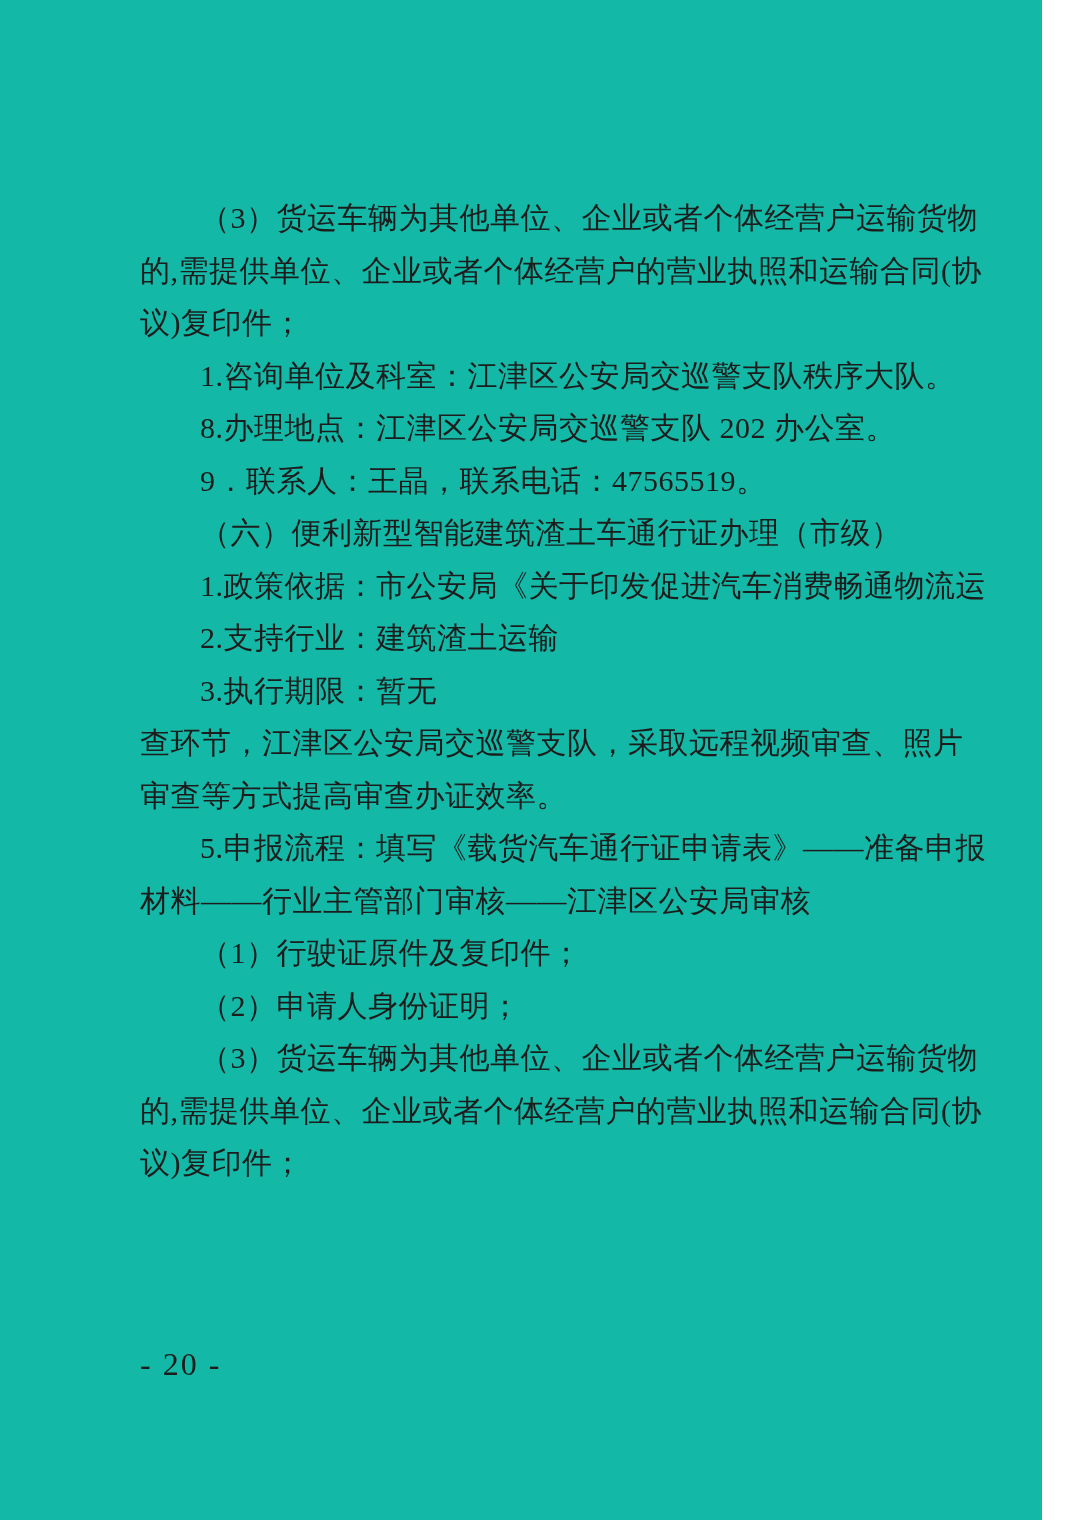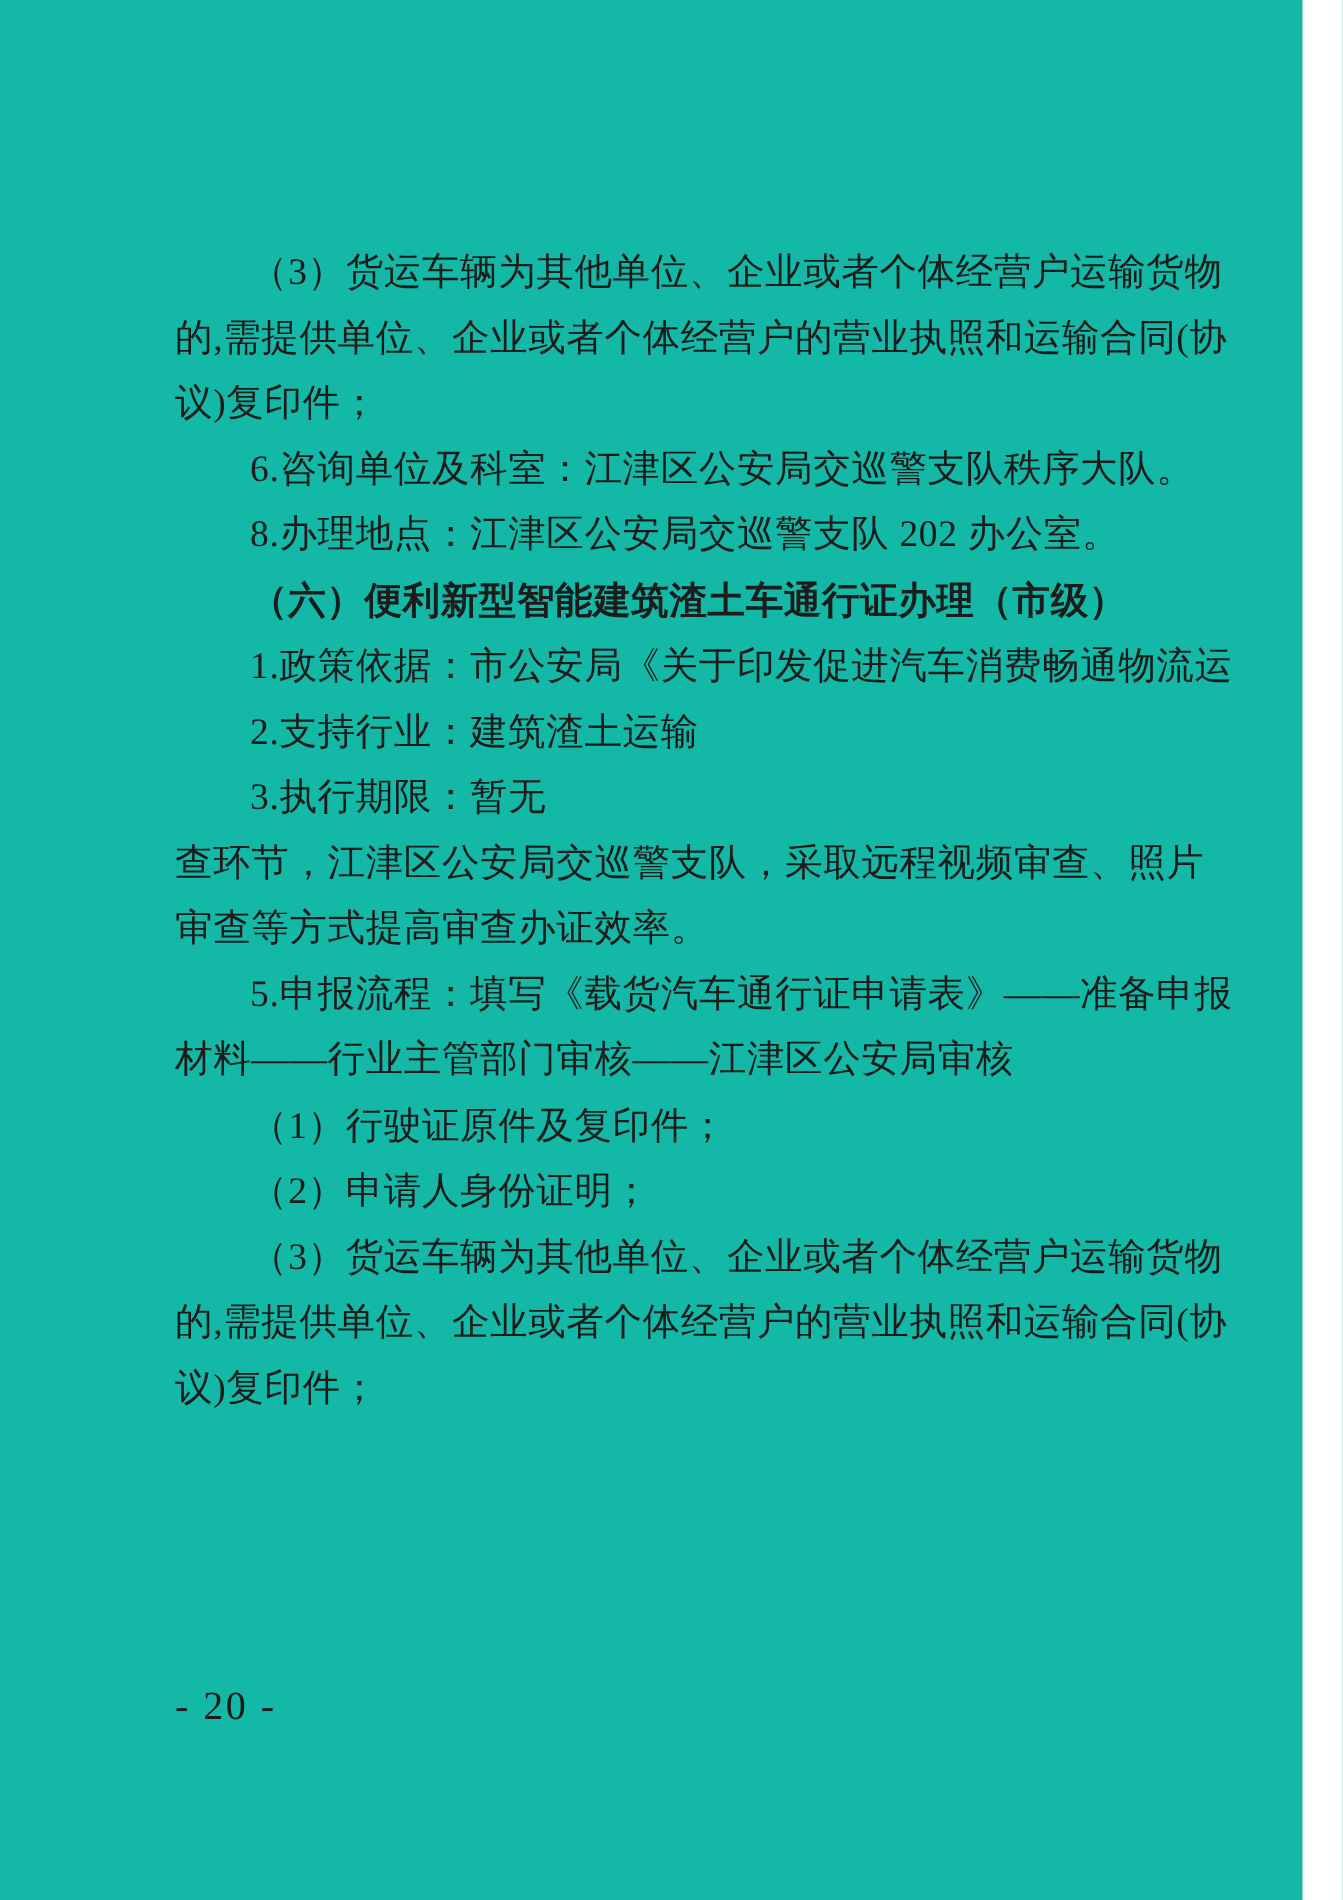"6.咨询单位及科室：江津区公安局交巡警支队秩序大队。" div.line { text: 6 -> 1 }
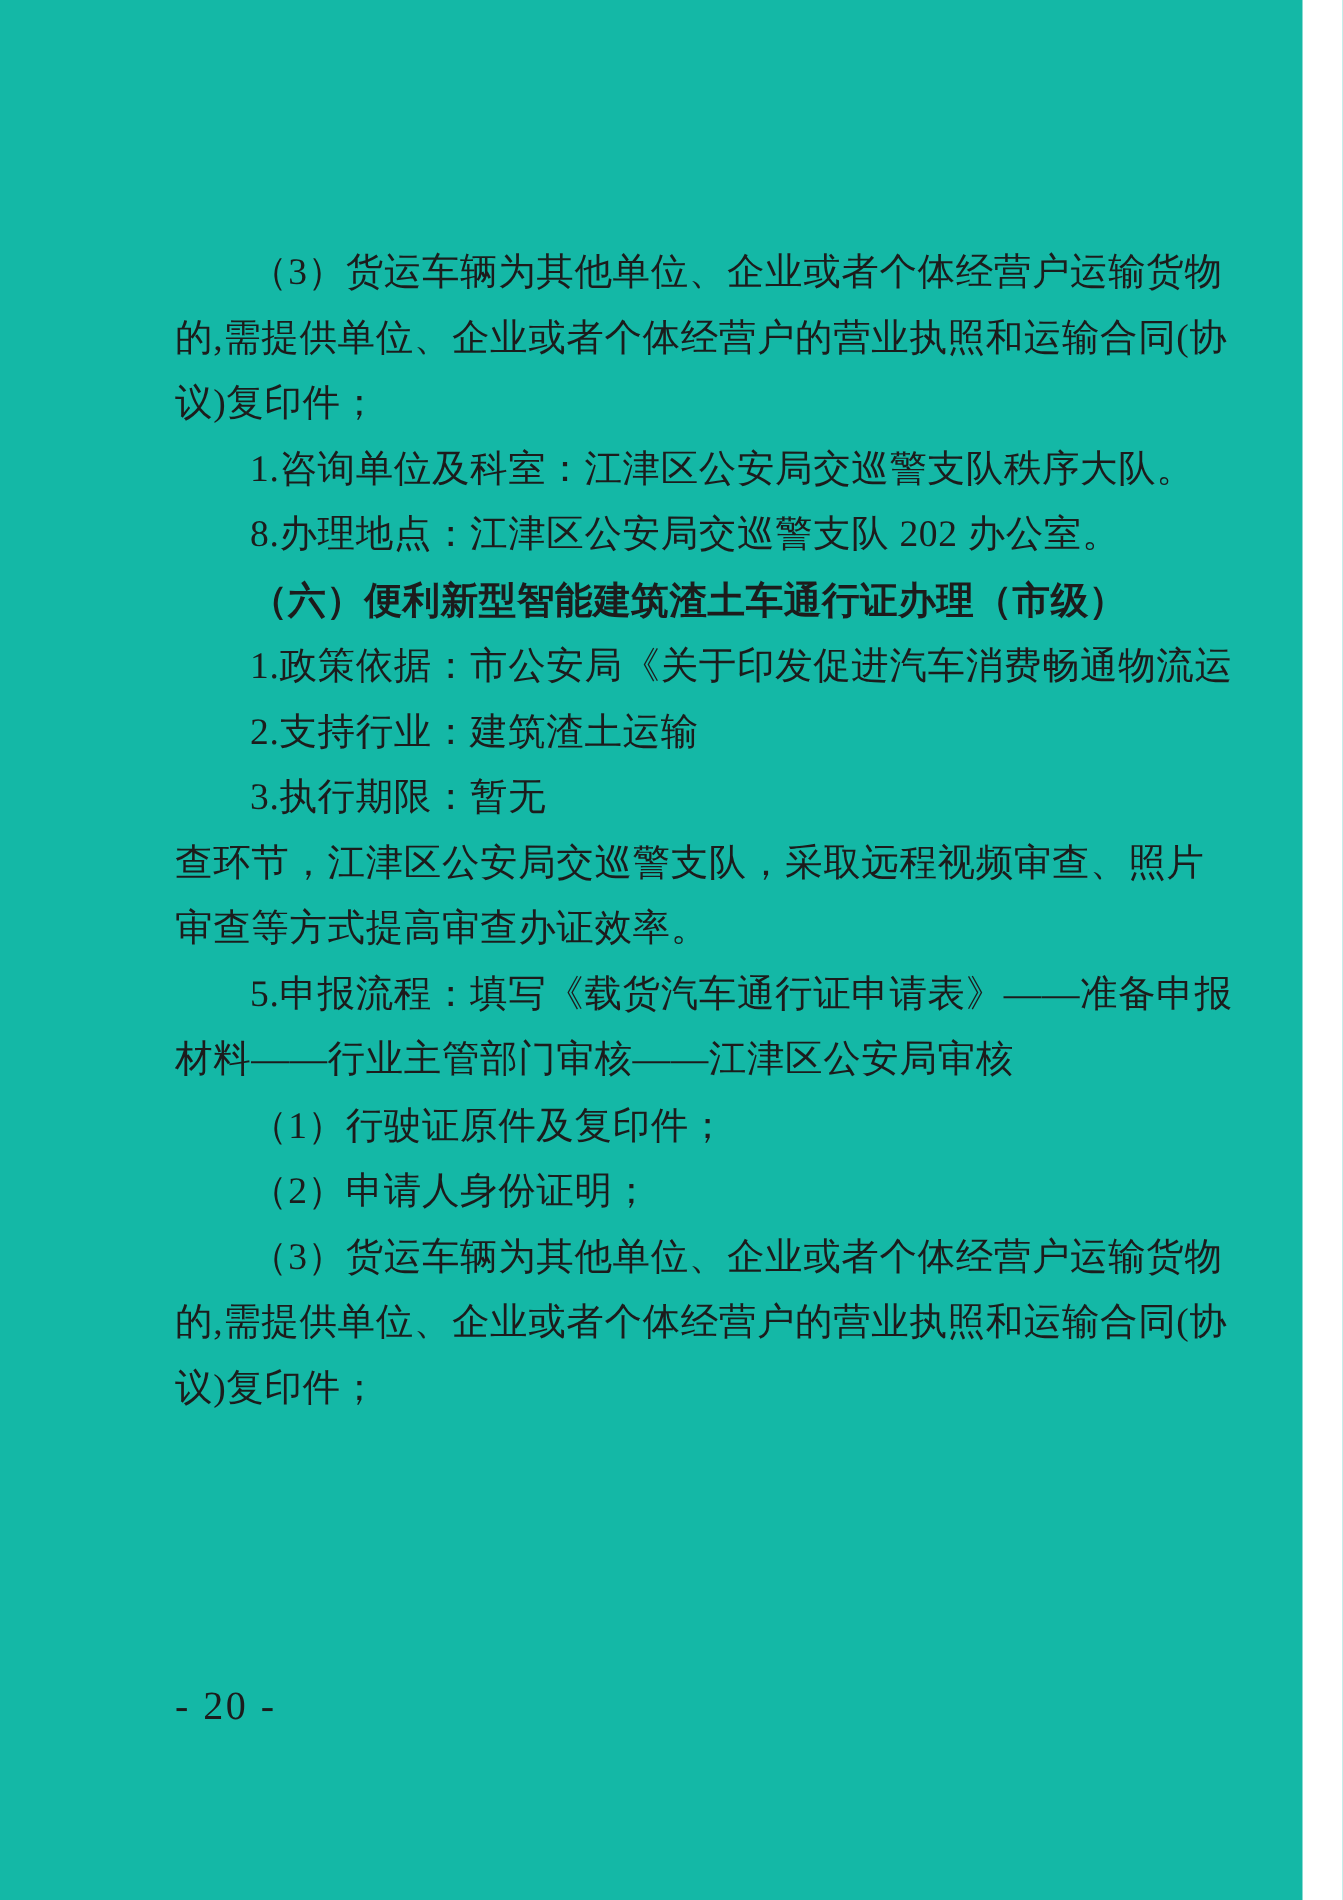"9．联系人：王晶，联系电话：47565519。" div.line { html: none -> <div>9．联系人：王晶，联系电话：47565519。</div> }
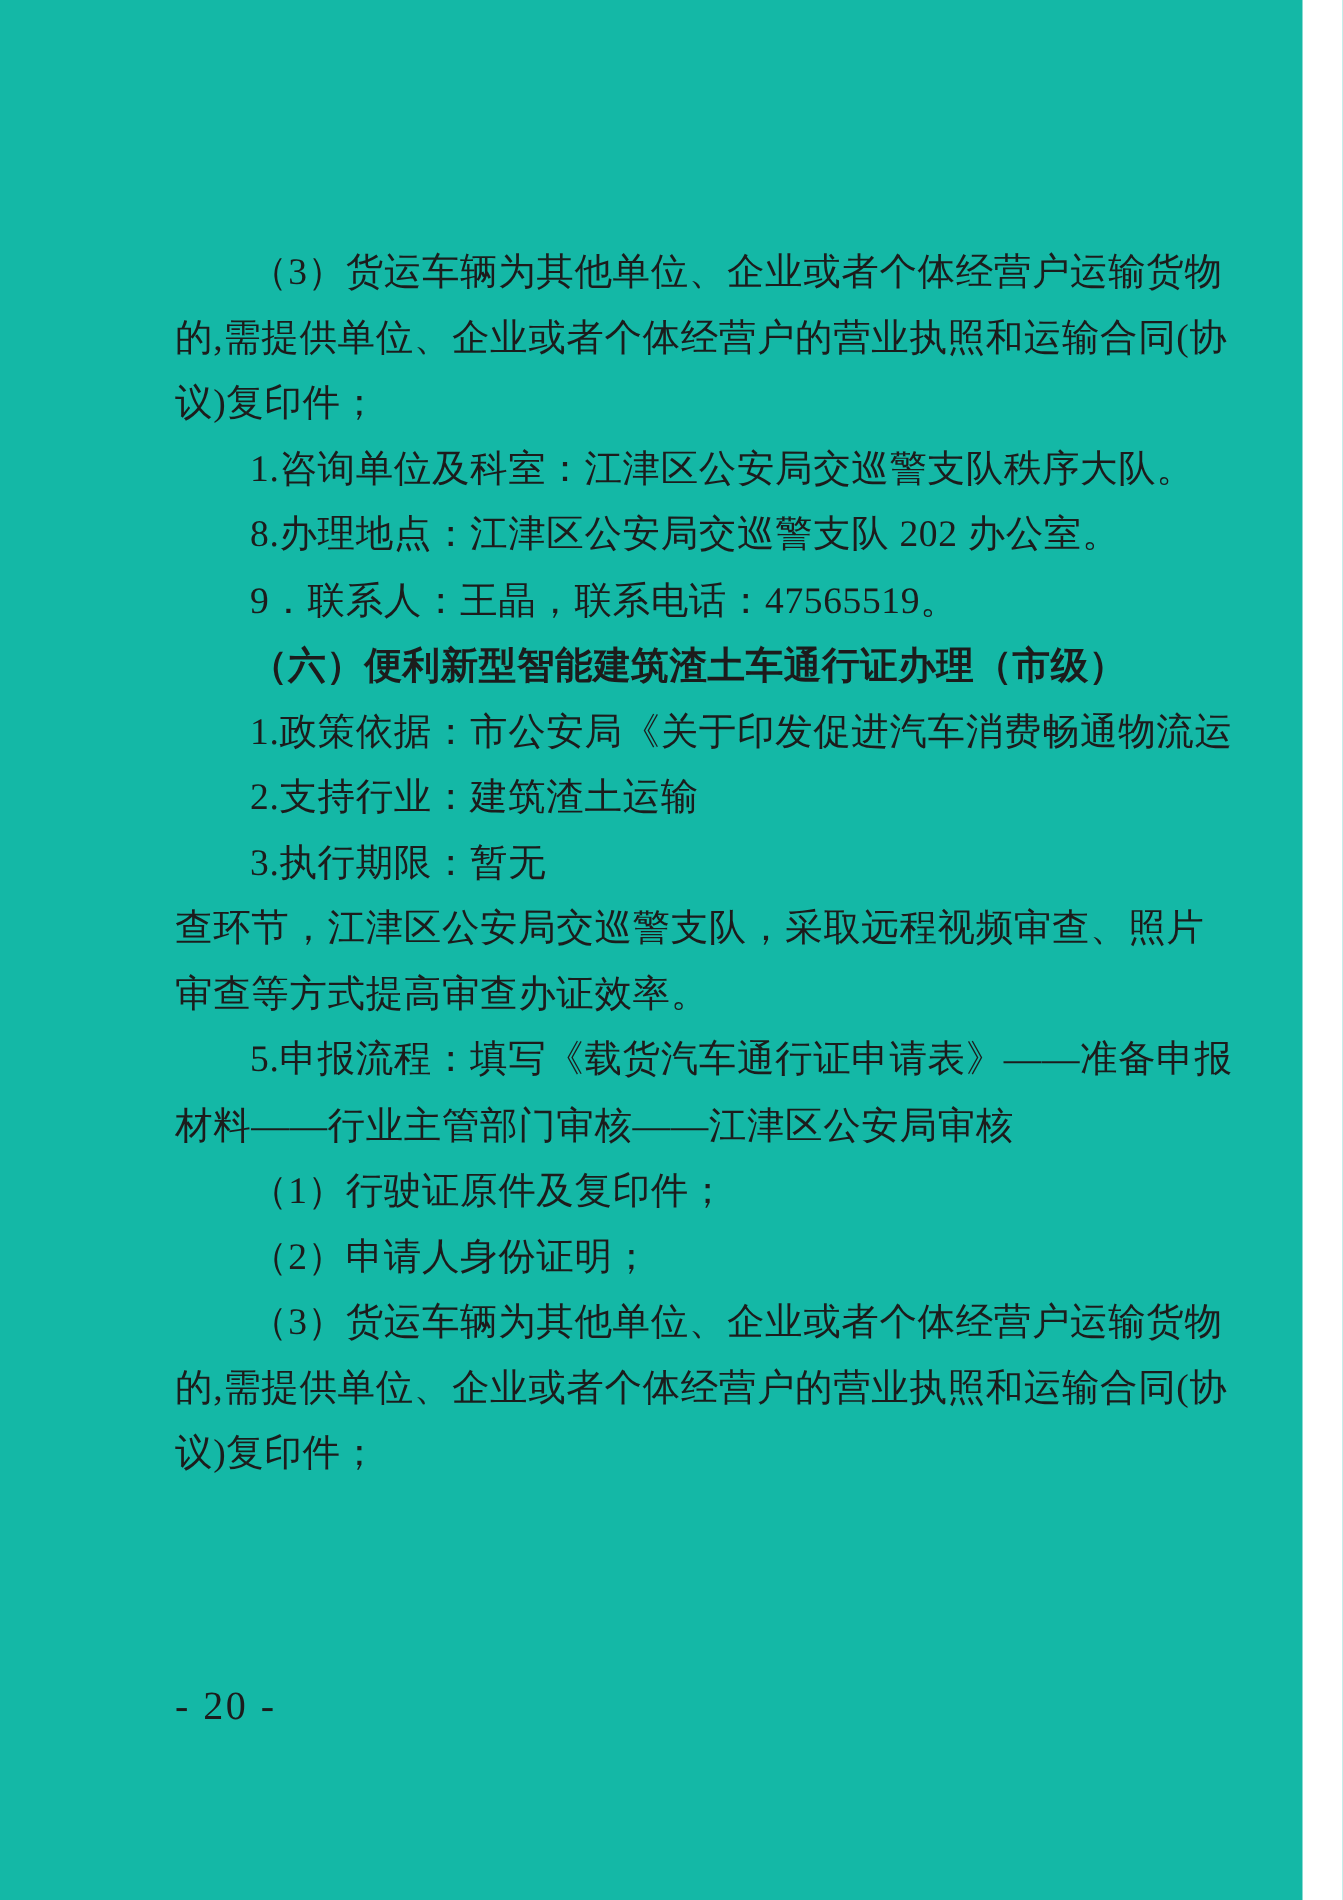"（六）便利新型智能建筑渣土车通行证办理（市级）" .heading { font-weight: 700 -> 400 }
